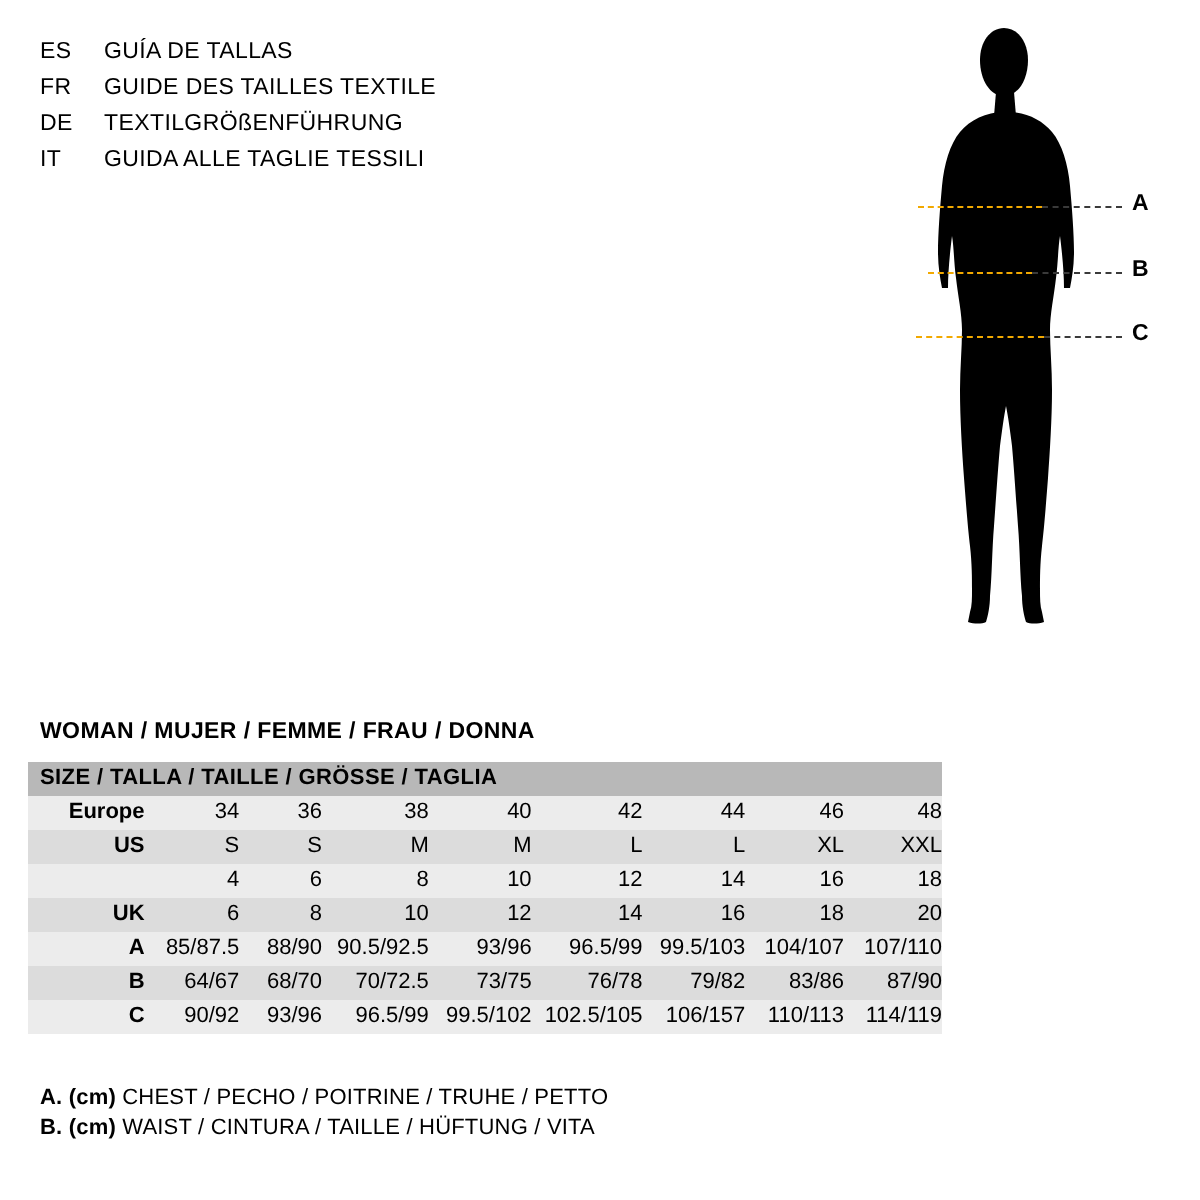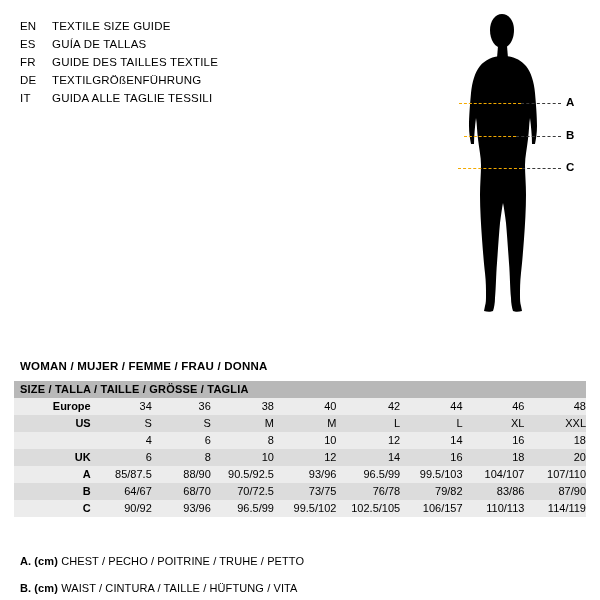"EN" div.legend-row { html: <div> <span>EN</span> <span>TEXTILE SIZE GUIDE</span> </div> -> none }
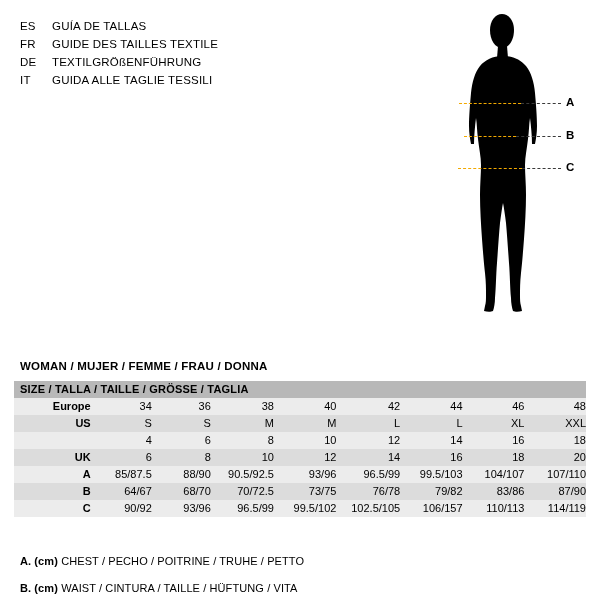"SIZE / TALLA / TAILLE" .size-table { width: 572px -> 457px }
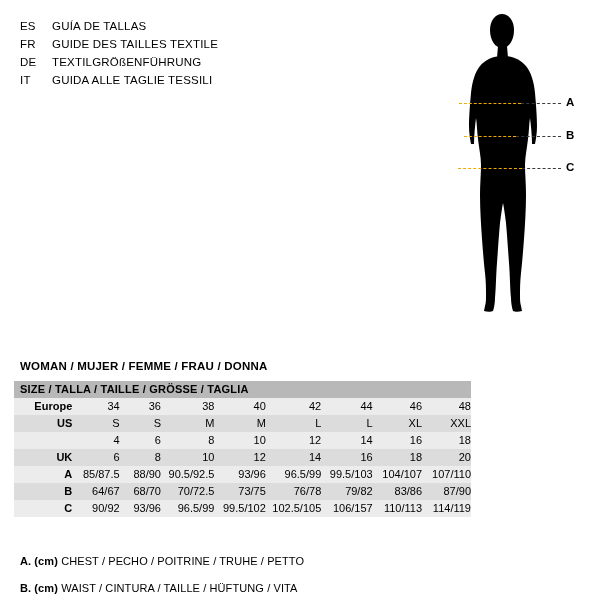"A. (cm) CHEST / PECHO" .footnote-row { margin-top: 12px -> none }
